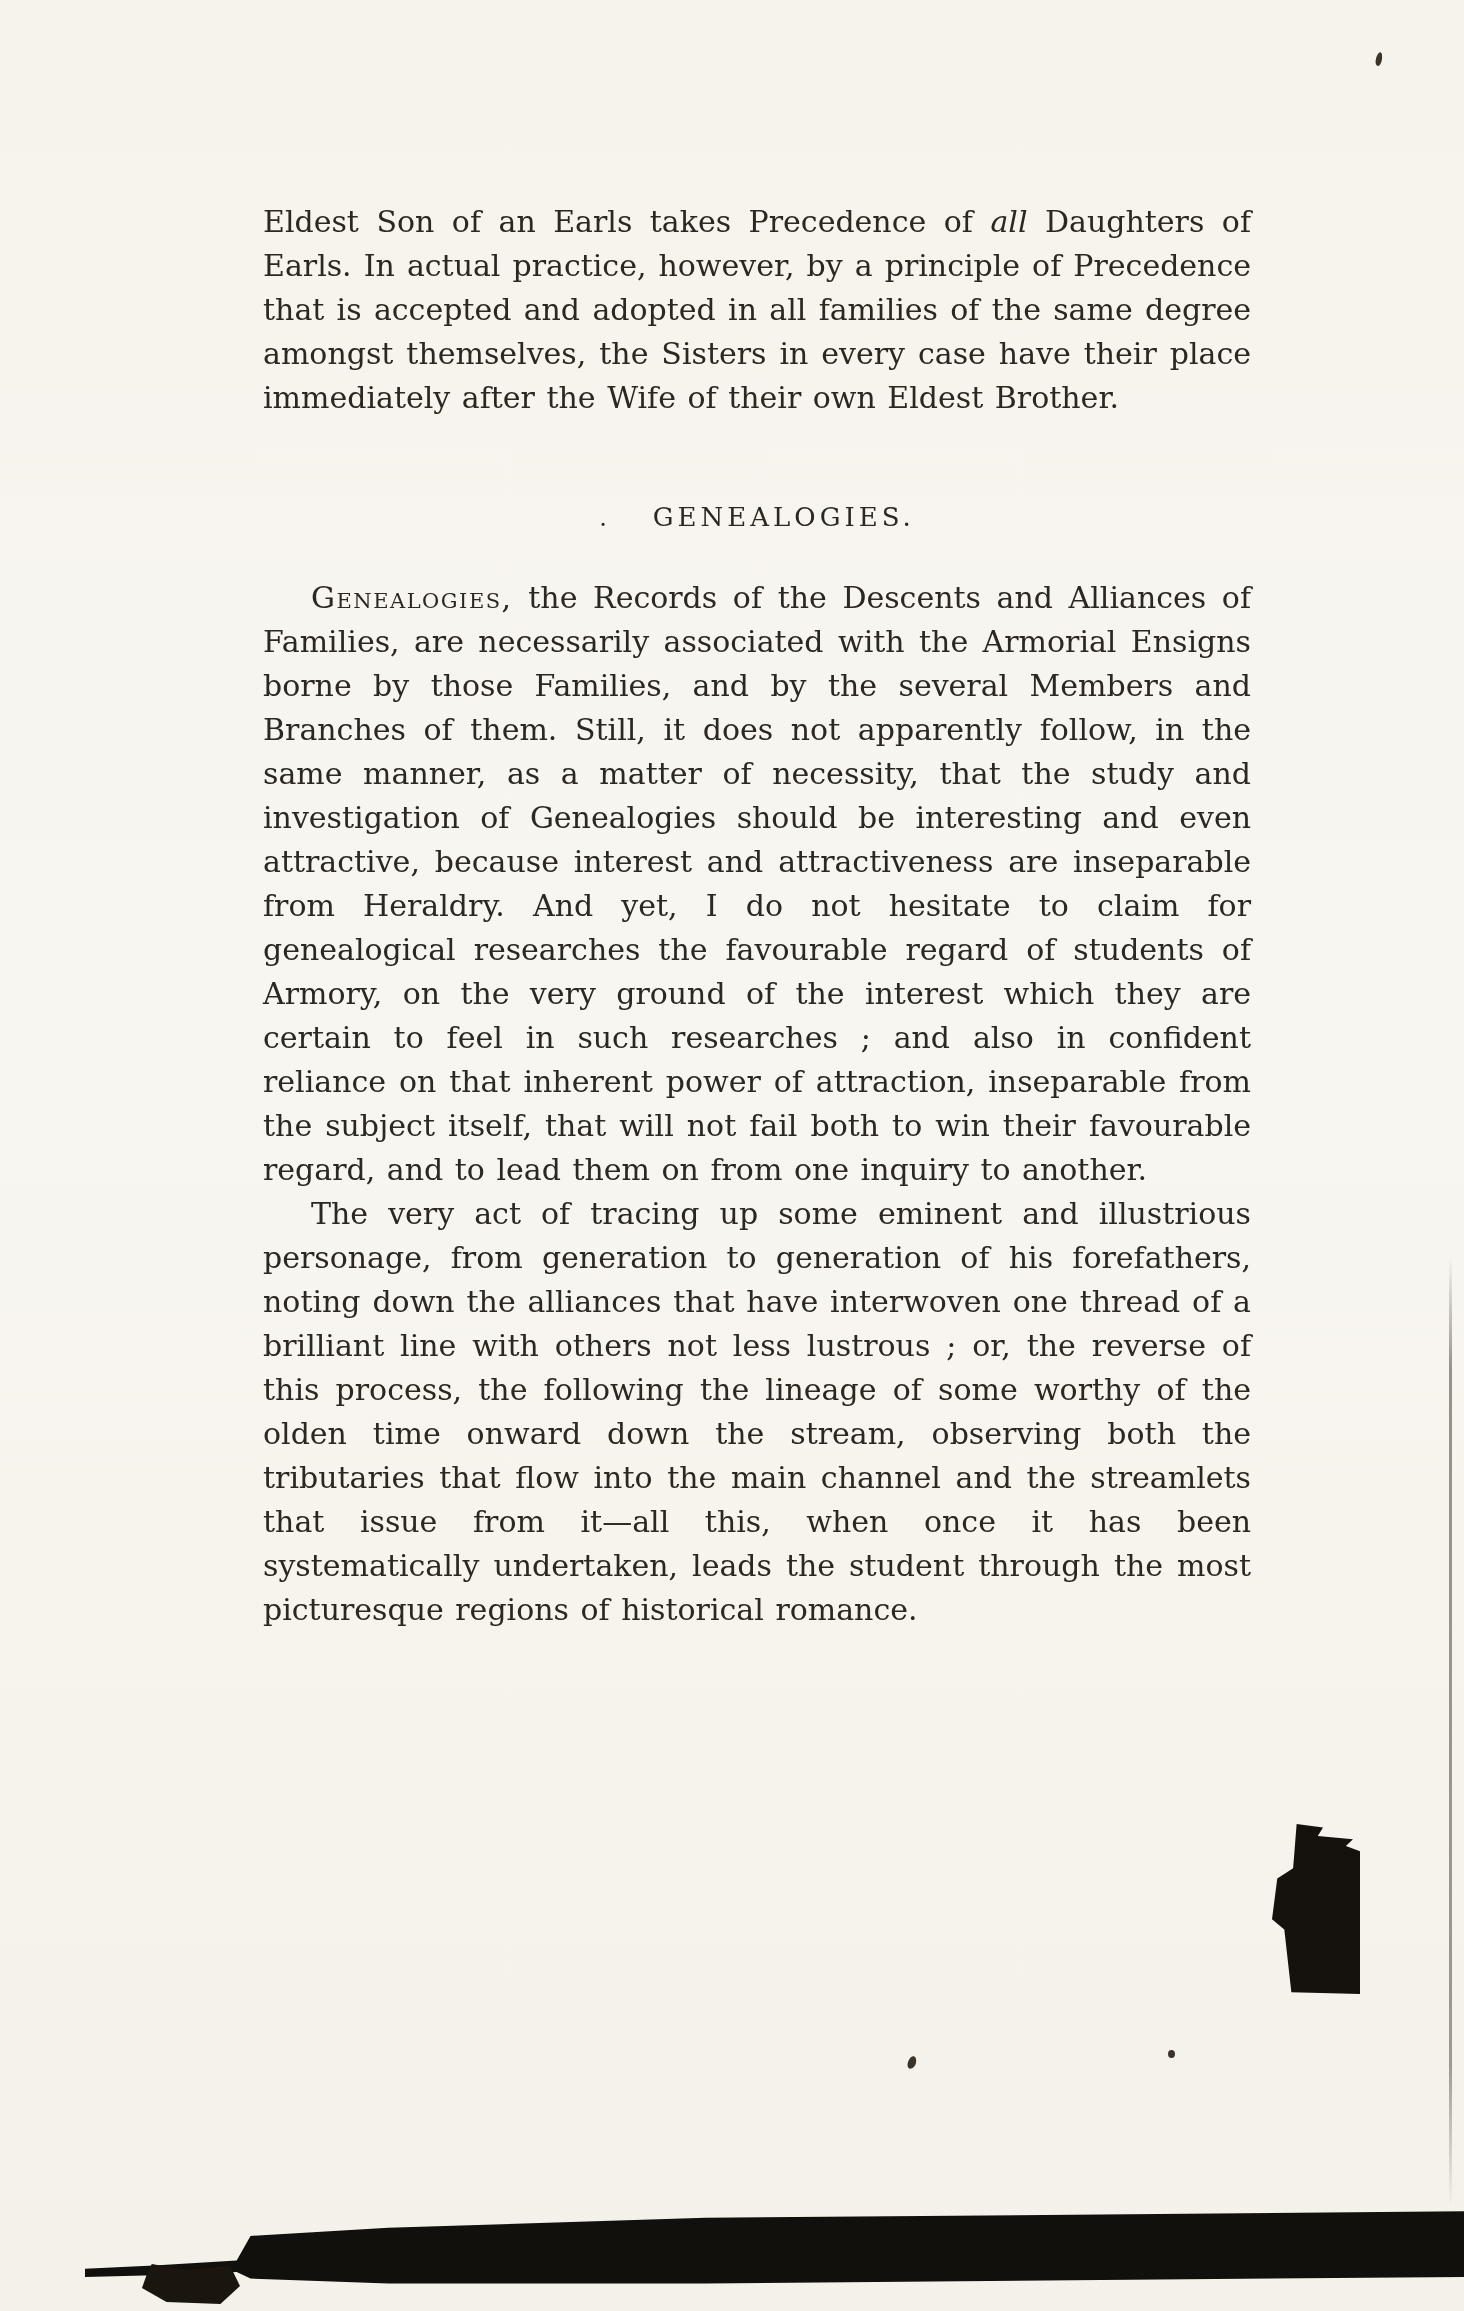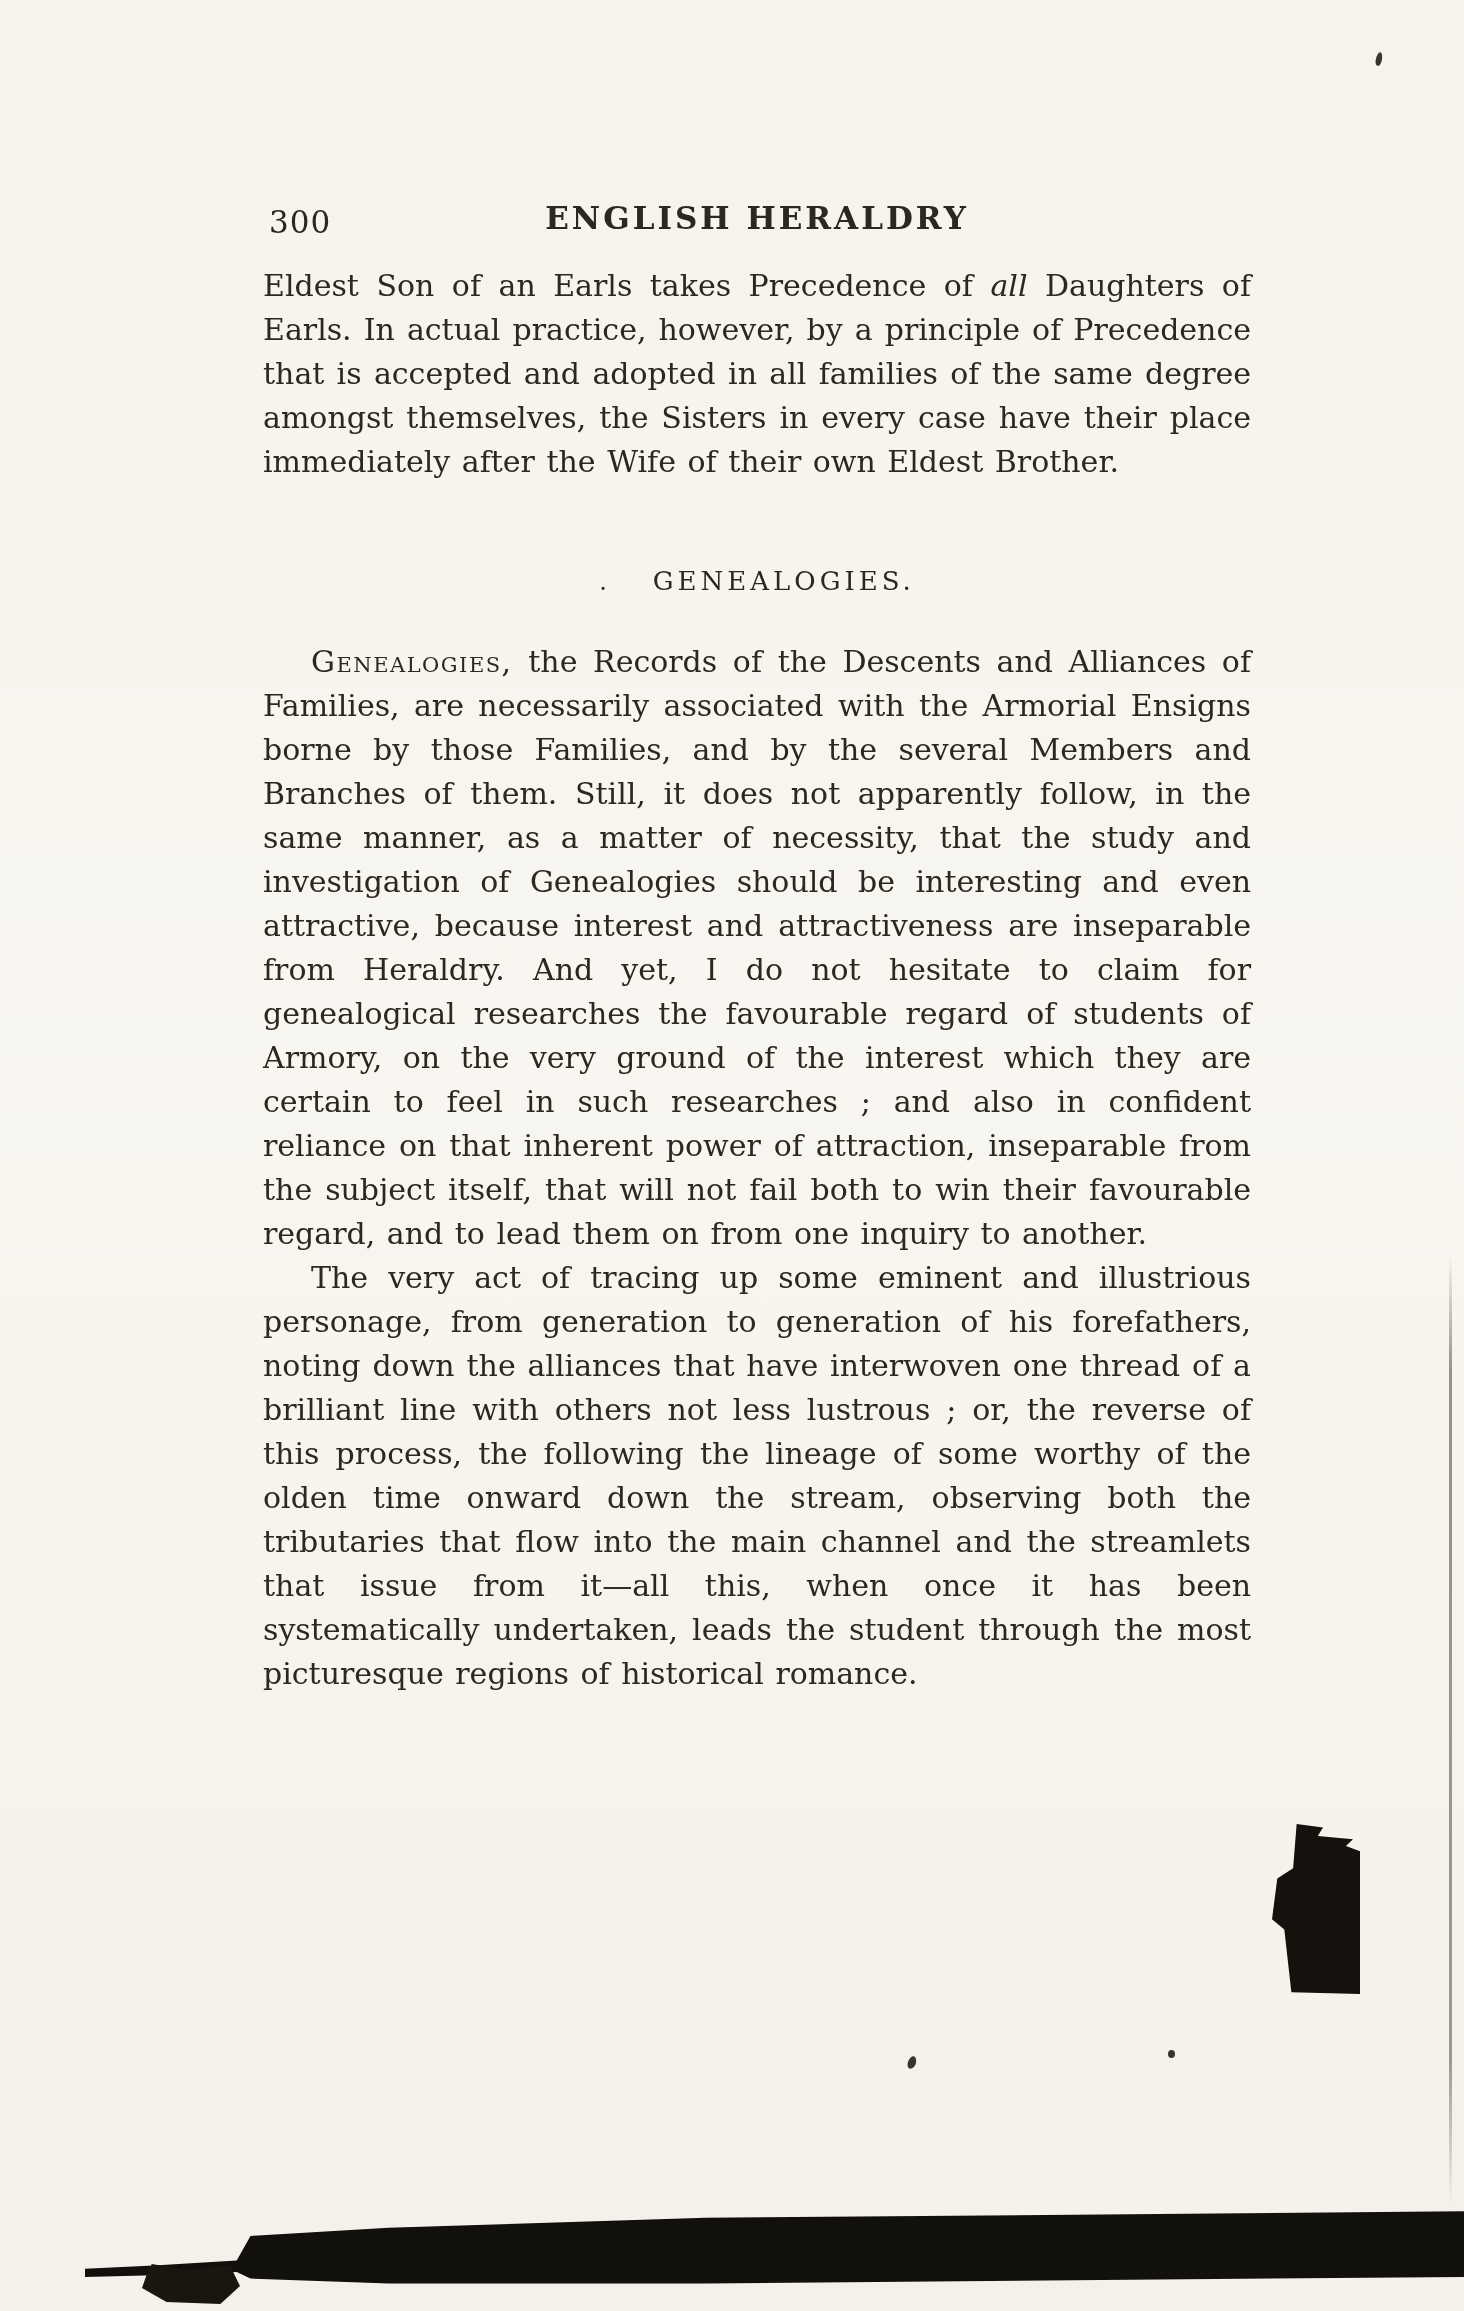"300" div.page-header { html: <div> <span>300</span> <span>ENGLISH HERALDRY</span> </div> -> none }
